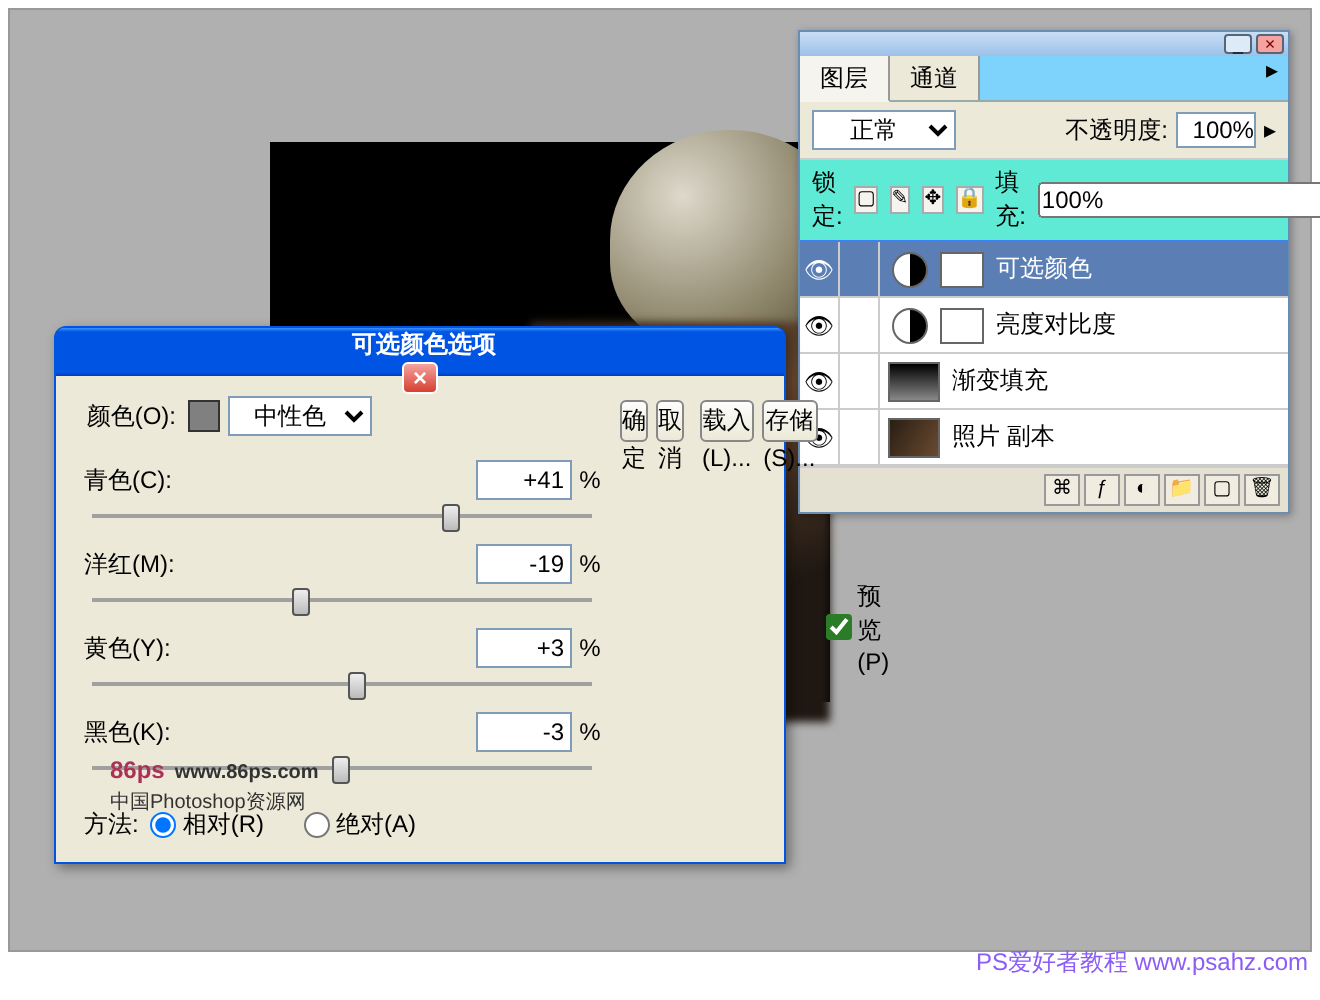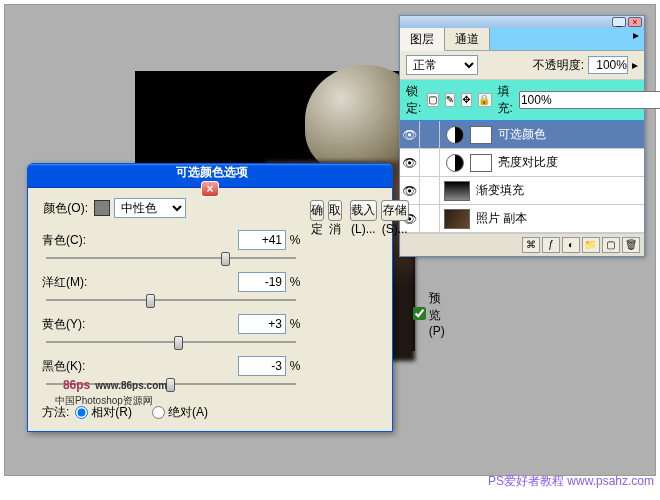"正常" .sel-neutral { text-align: none -> center }
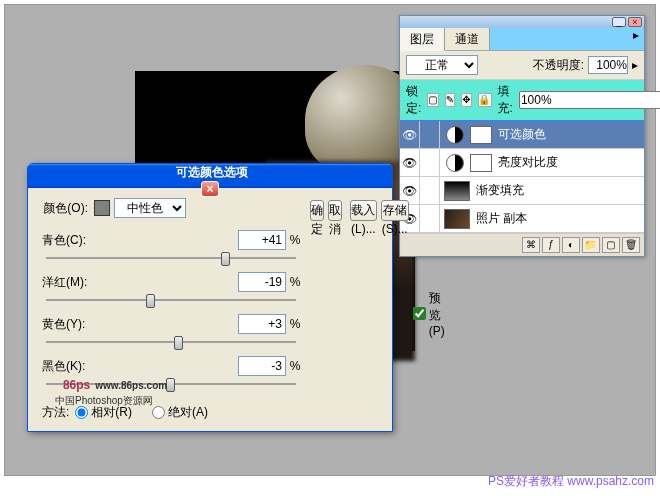"86ps www.86ps.com" .wm86 .txt { text-align: center -> none }
